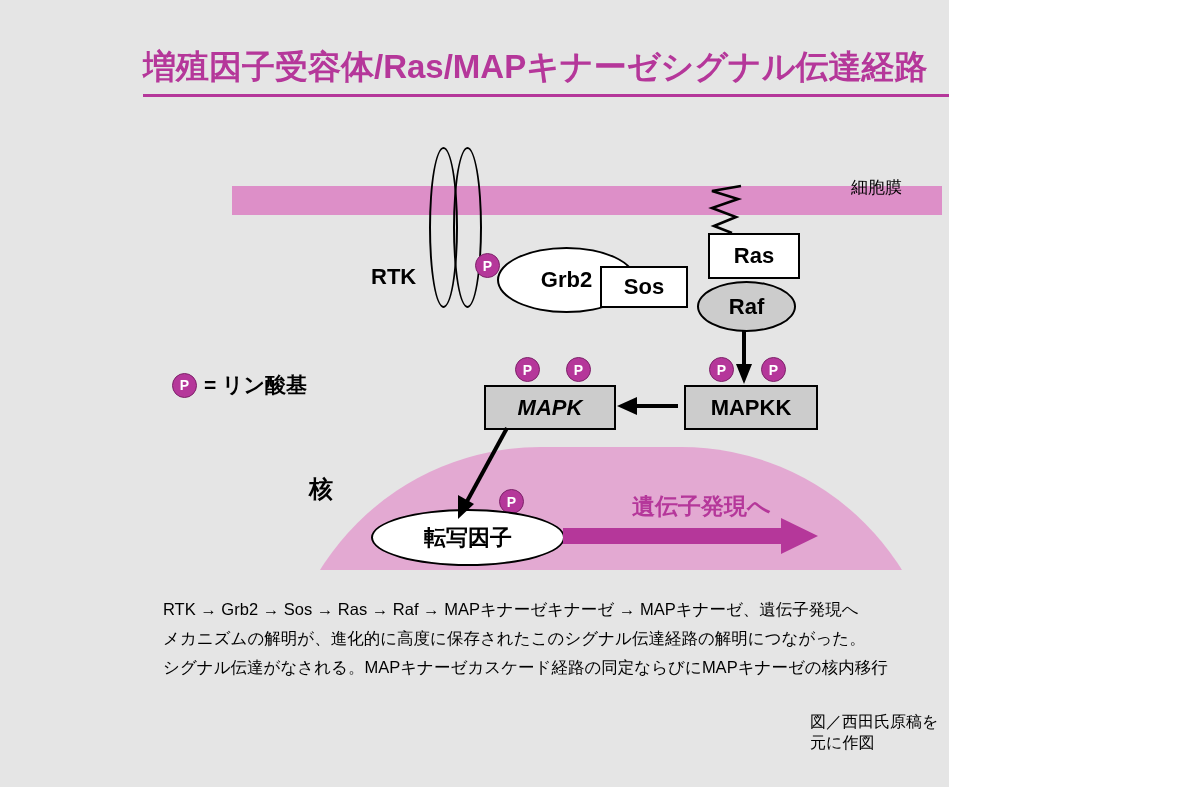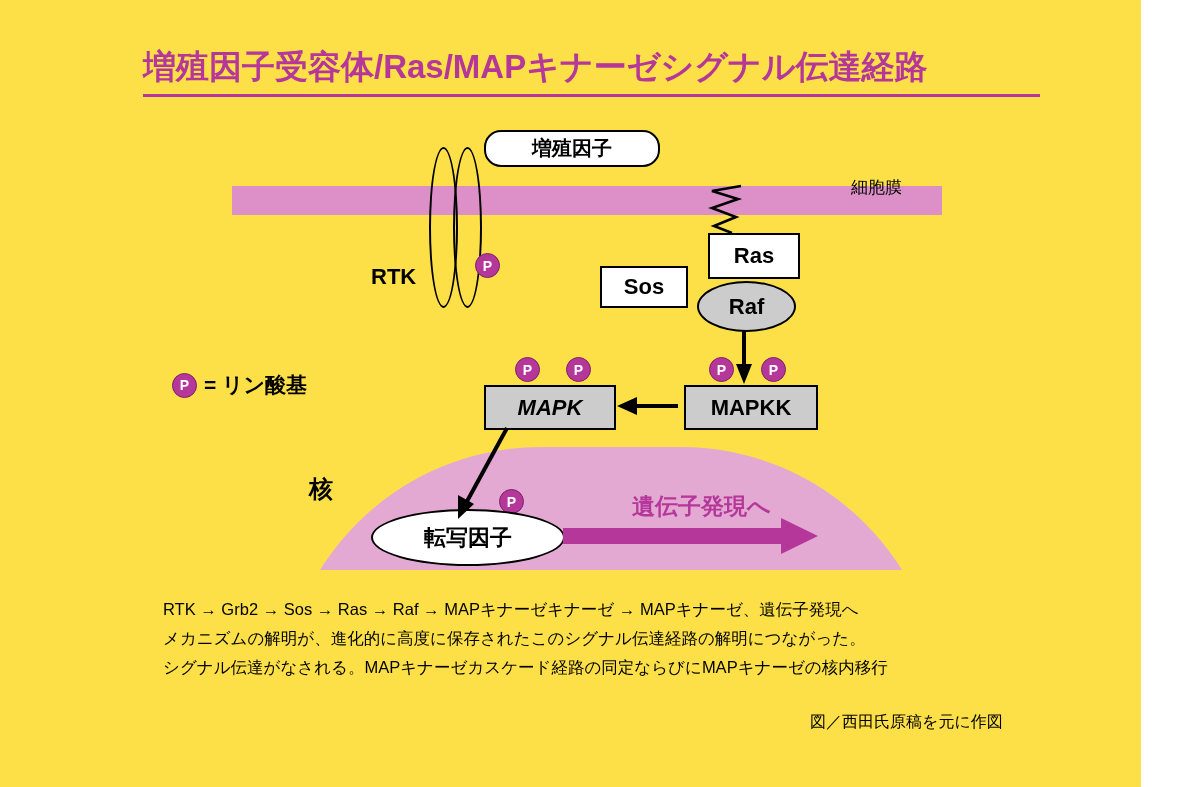"増殖因子受容体/Ras/MAPキナーゼシグナル伝達経路" #page { background: #fde047 -> #e5e5e5; width: 1141px -> 949px }
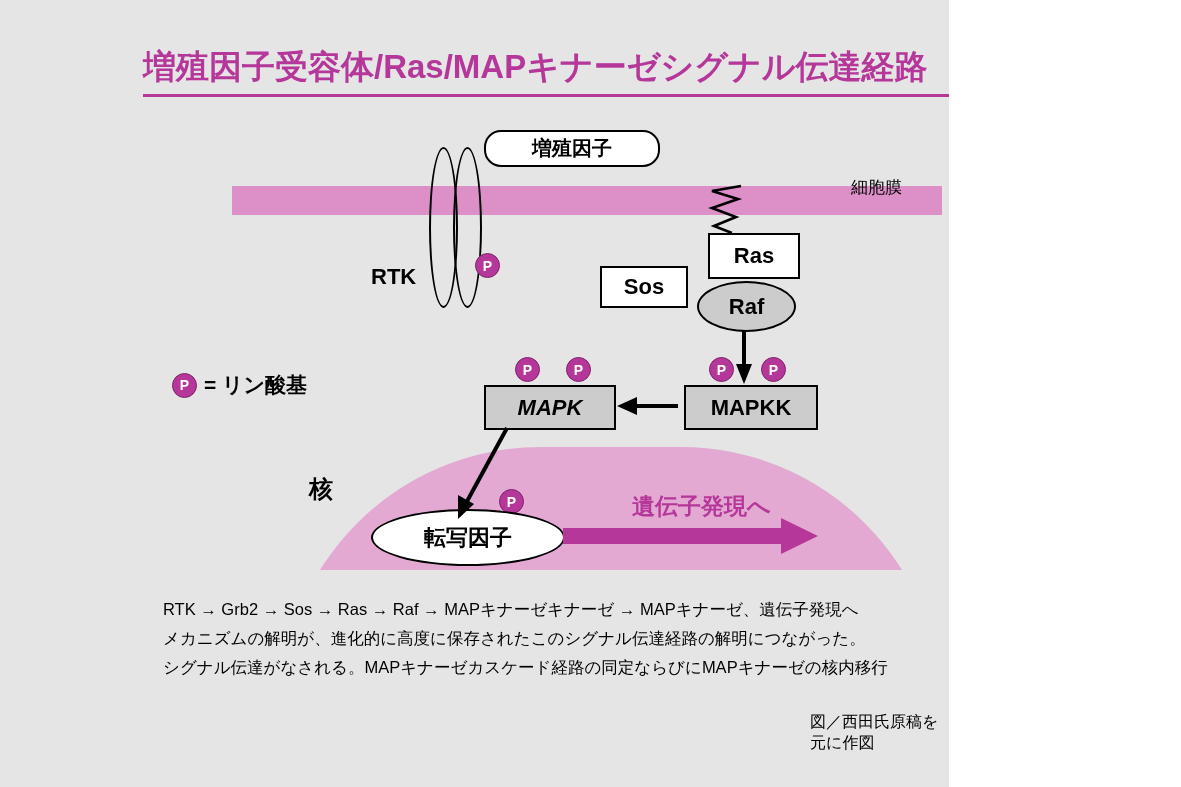"増殖因子" div.gf-capsule { html: <div>増殖因子</div> -> none }
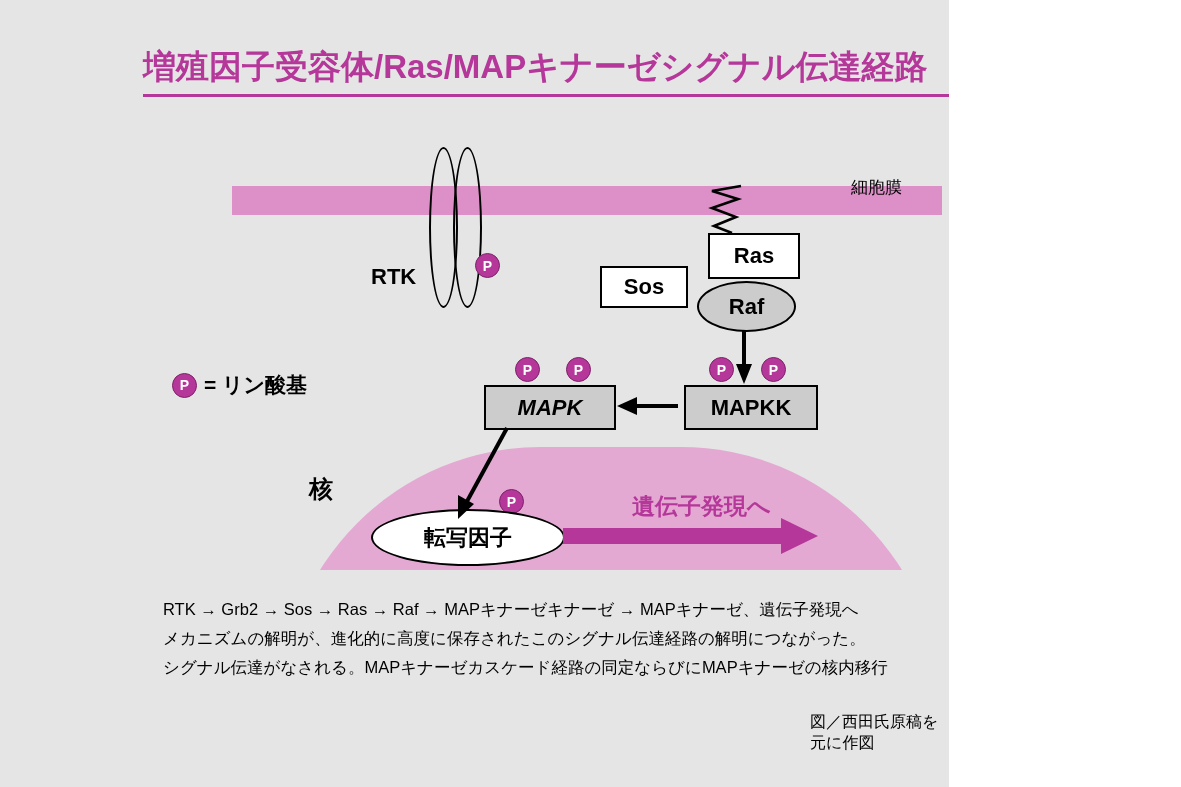"Grb2" div.grb2 { html: none -> <div>Grb2</div> }
